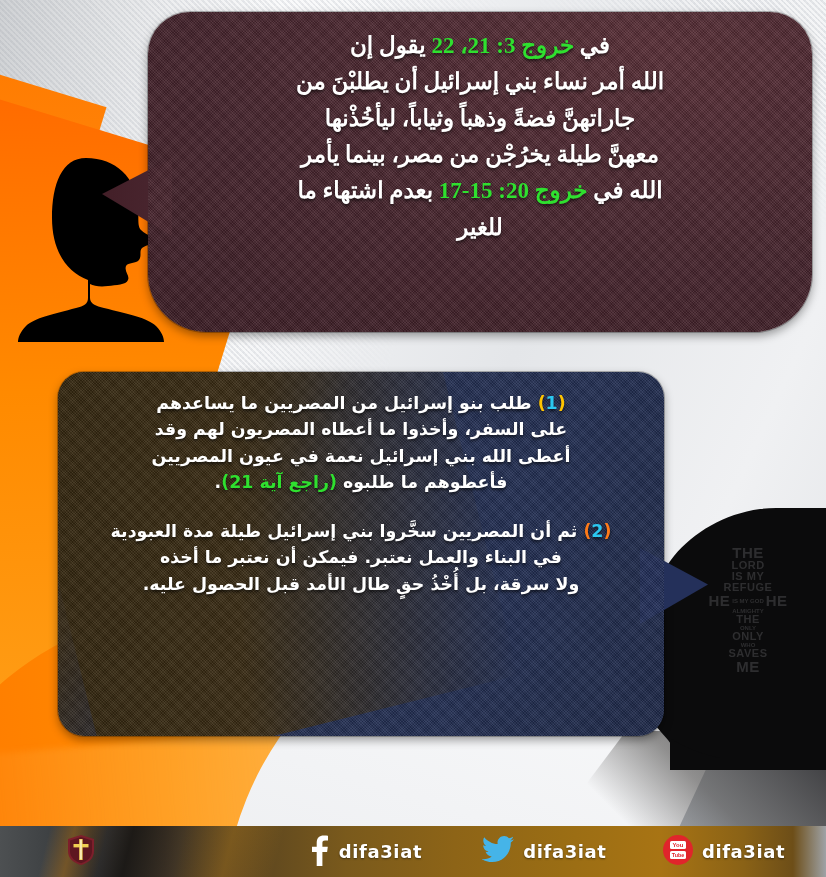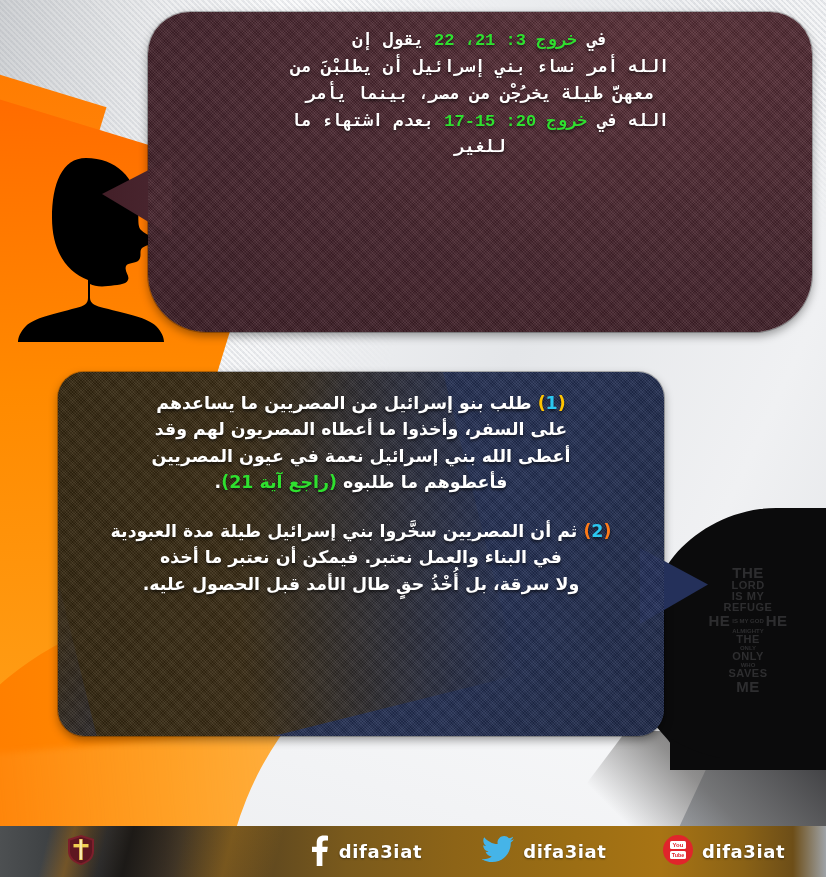"في خروج 3: 21، 22" #bubble1 .btxt { font-family: Liberation Mono, monospace -> Liberation Serif, serif; font-size: 17px -> 23px }
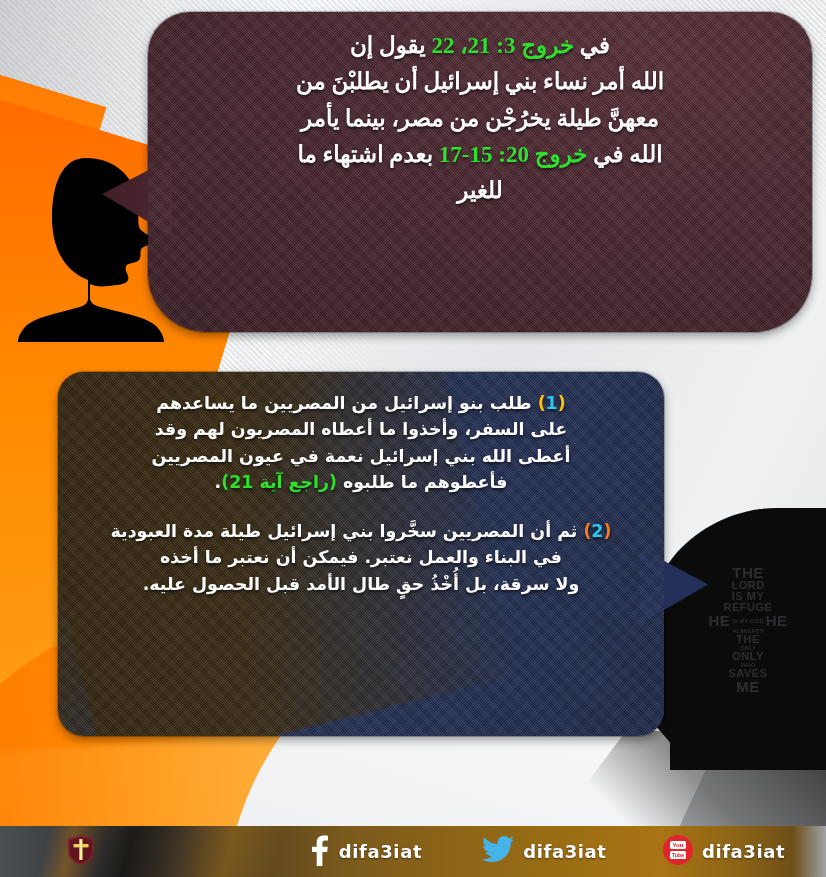"جاراتهنَّ فضةً وذهباً وثياباً،" div { html: none -> <div><span>جاراتهنَّ فضةً وذهباً وثياباً، ليأخُذْنها</span></div> }
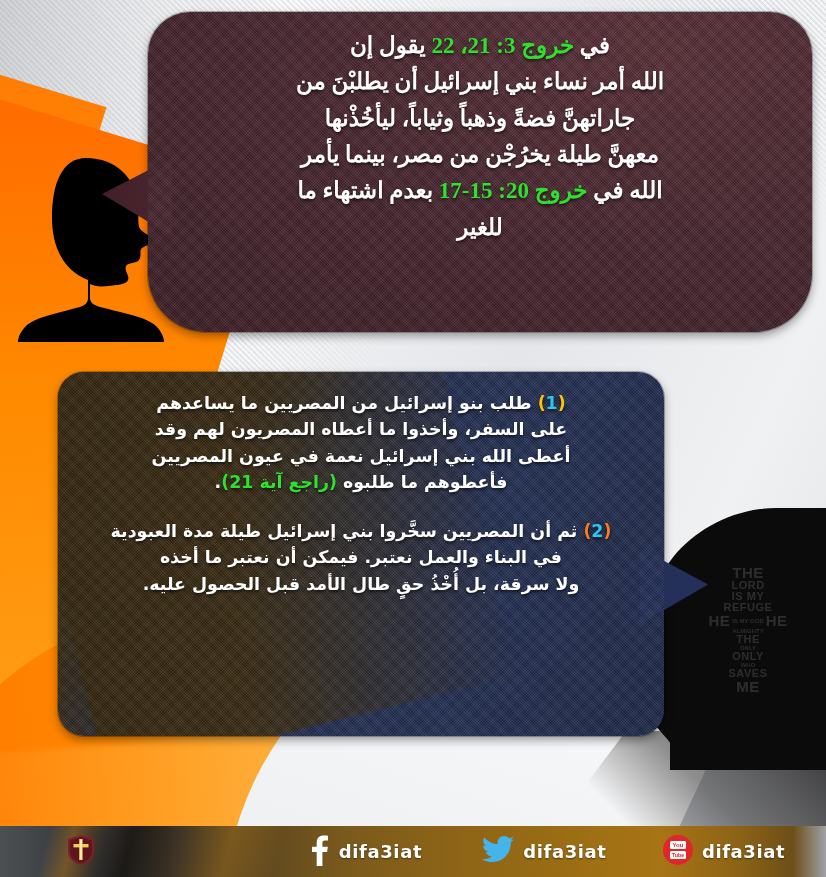"THE" .cross-text { top: 565px -> 545px }
